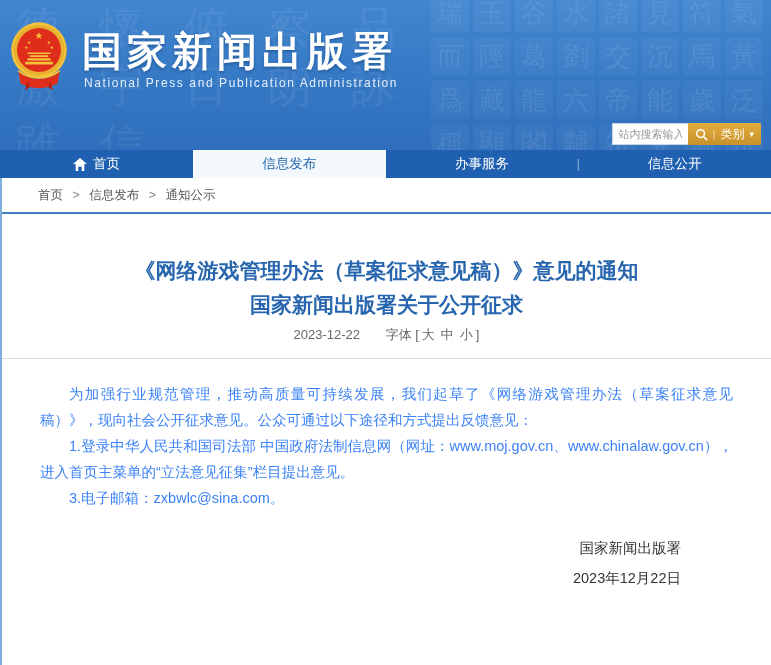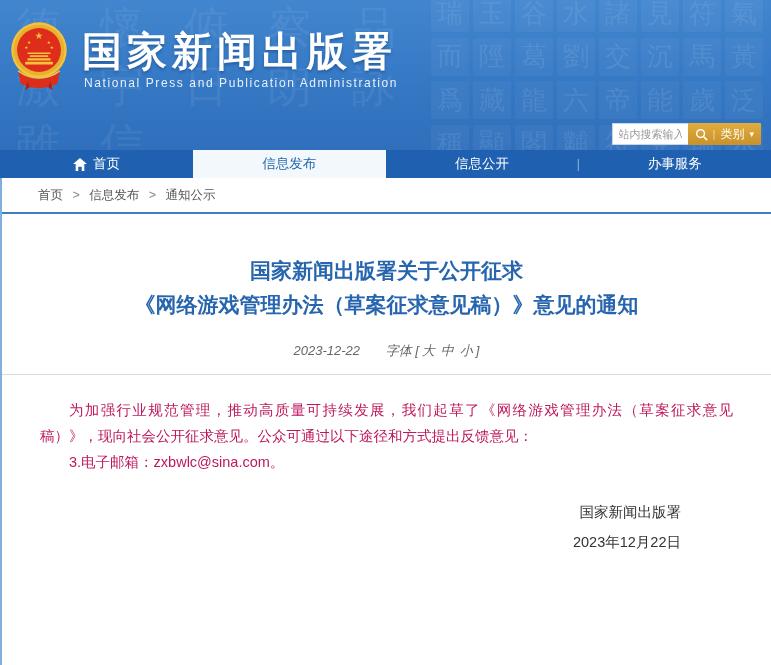"信息公开" div.nav-item { order: before "办事服务" -> after "办事服务" }
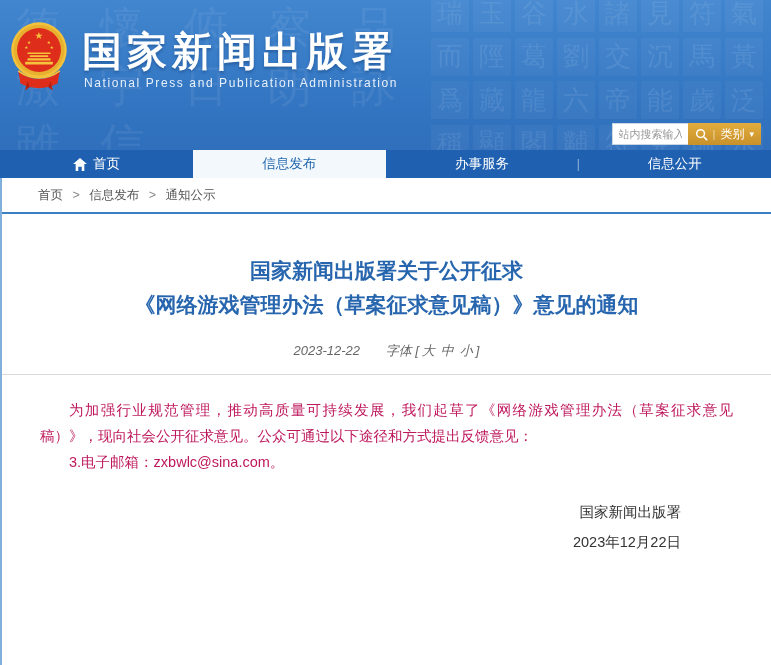"国家新闻出版署关于公开征求" span { order: before "《网络游戏管理办法（草案征求意见稿）》意见的通知" -> after "《网络游戏管理办法（草案征求意见稿）》意见的通知" }
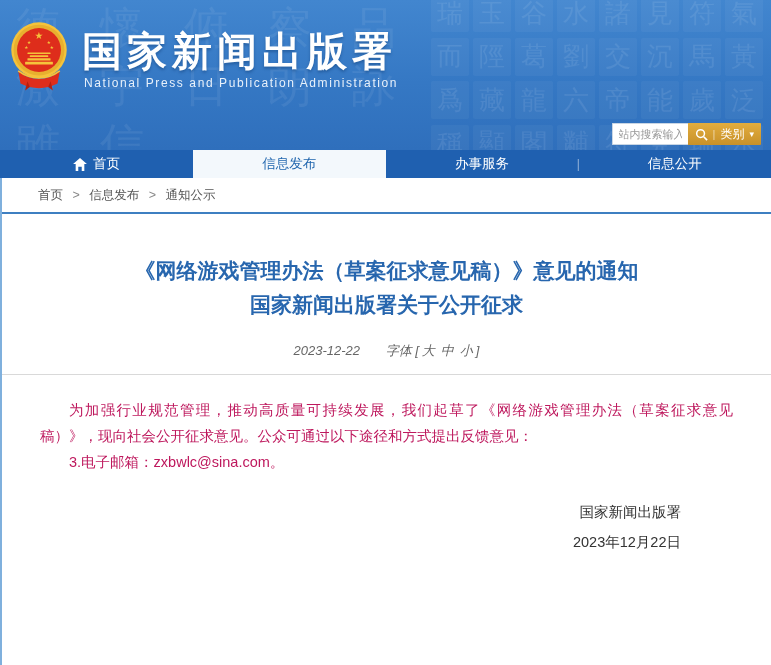"2023-12-22 字体 [ 大 中" .article-meta { font-style: italic -> none; margin-top: 20px -> 4px }
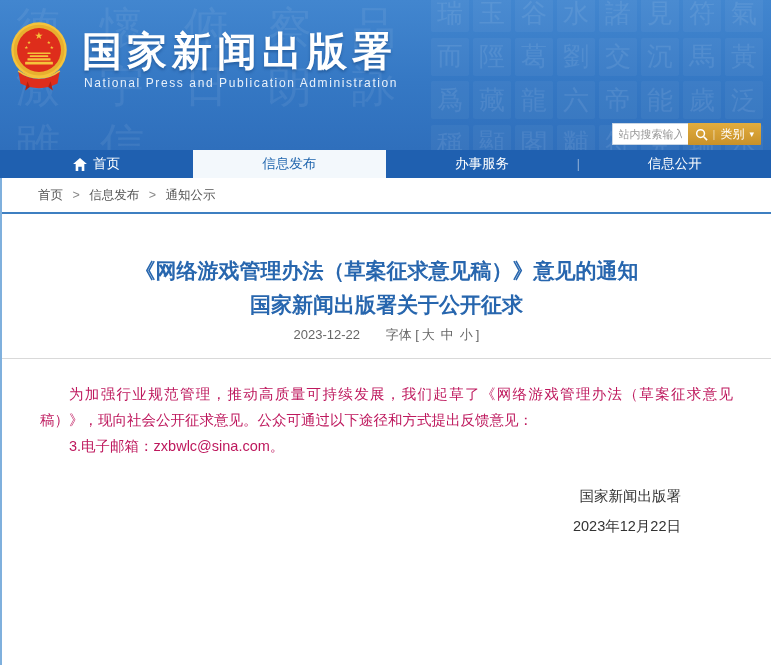"为加强行业规范管理，推动高质量可持续发展，我们起草了《网络游戏管理办法（草案征求" .article-body p { color: #be185d -> #3b82f6 }
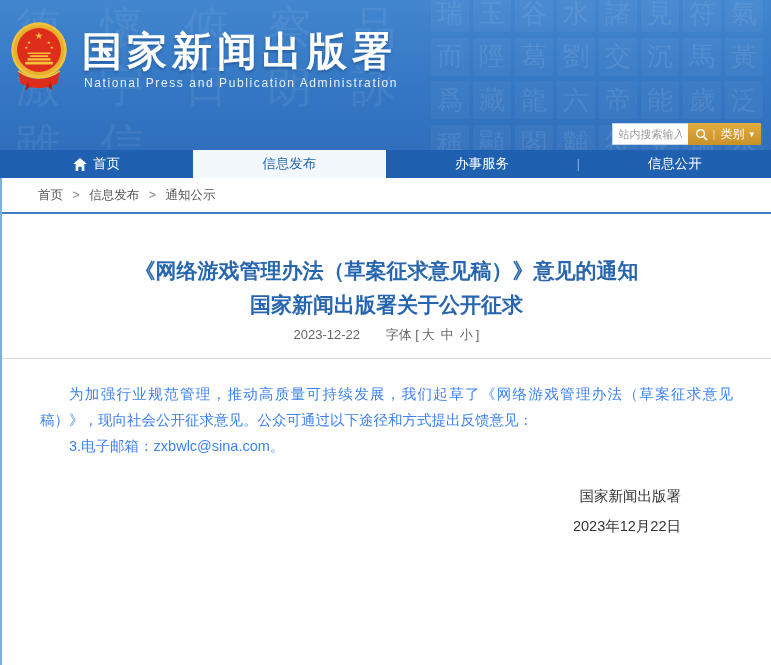"1.登录中华人民共和国司法部" p { html: none -> <p>1.登录中华人民共和国司法部 中国政府法制信息网（网址：www.moj.gov.cn、www.chinalaw.gov.cn），进入首页主菜单的“立法意见征集”栏目提出意见。</p> }
